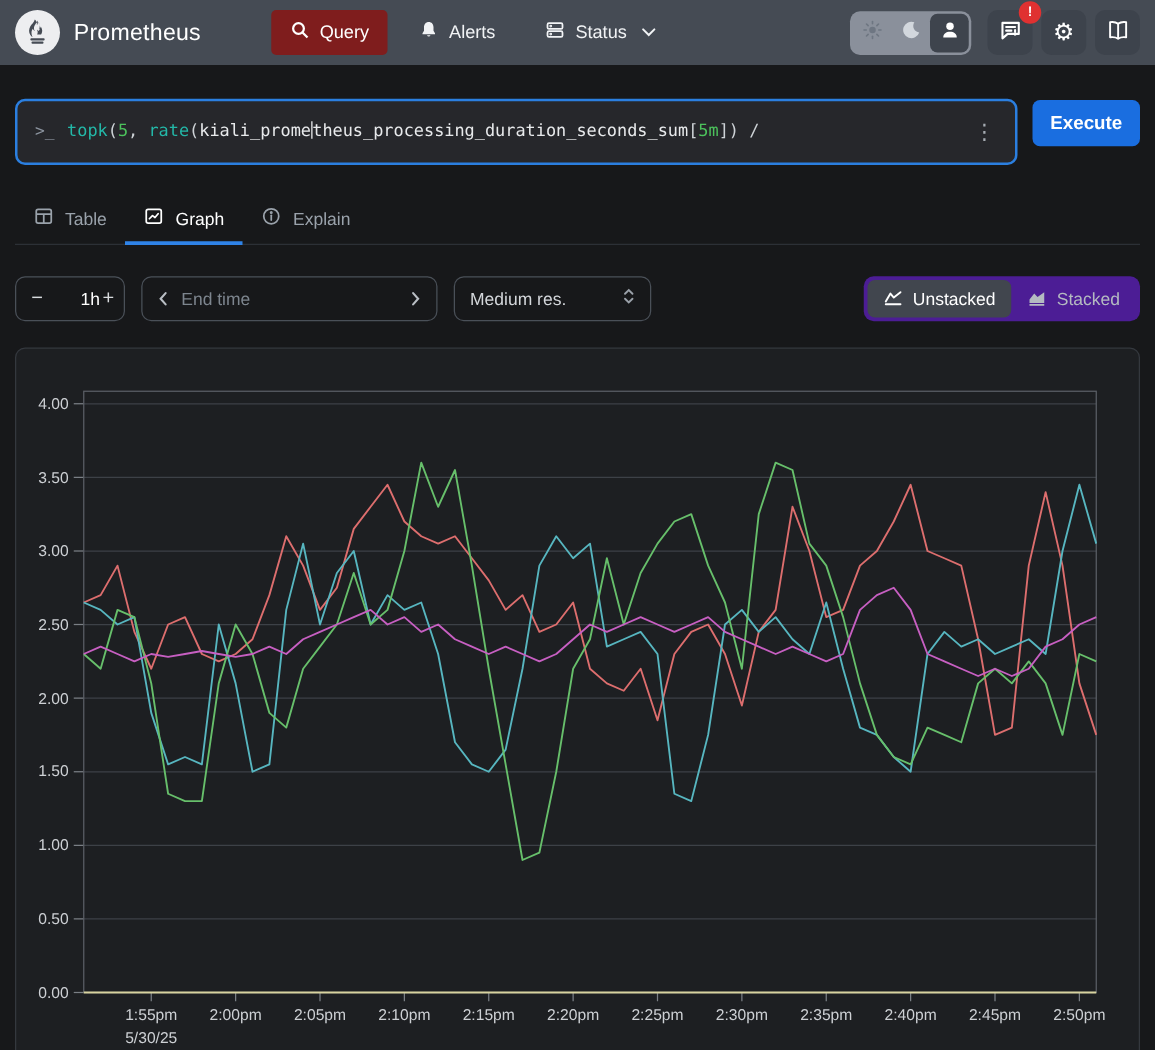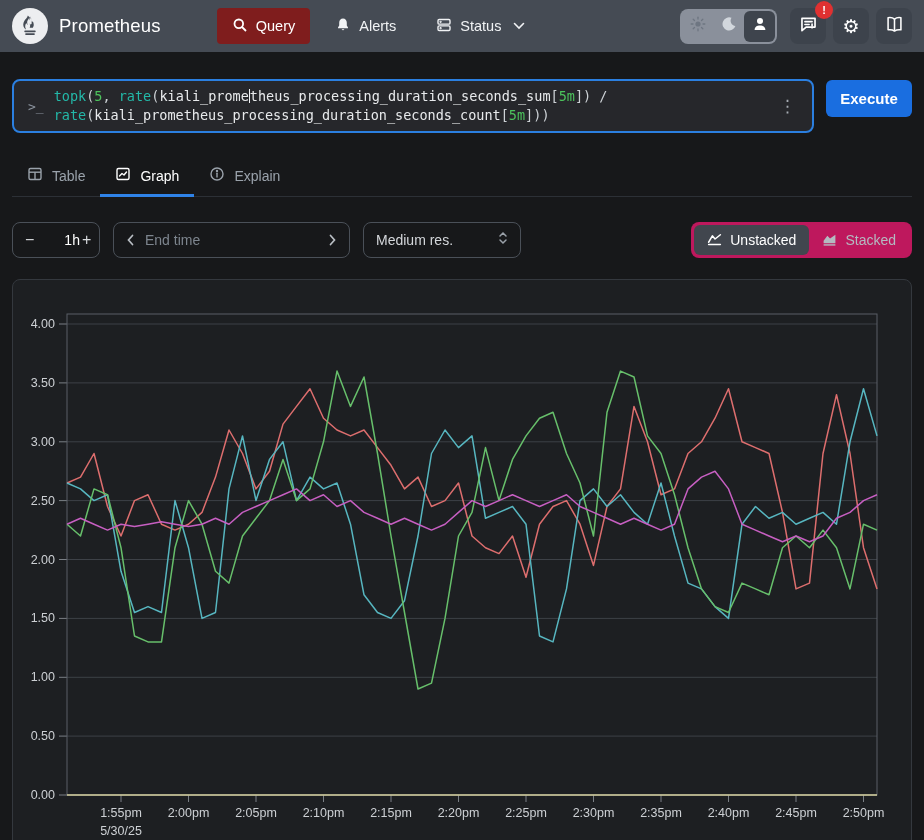"rate(kiali_prometheus_processing_duratio" div.code-line { html: <div><span>rate</span><span>(</span><span>kiali_prometheus_processing_duration_seconds_count</span><span>[</span><span>5m</span><span>]</span><span>))</span></div> -> none }
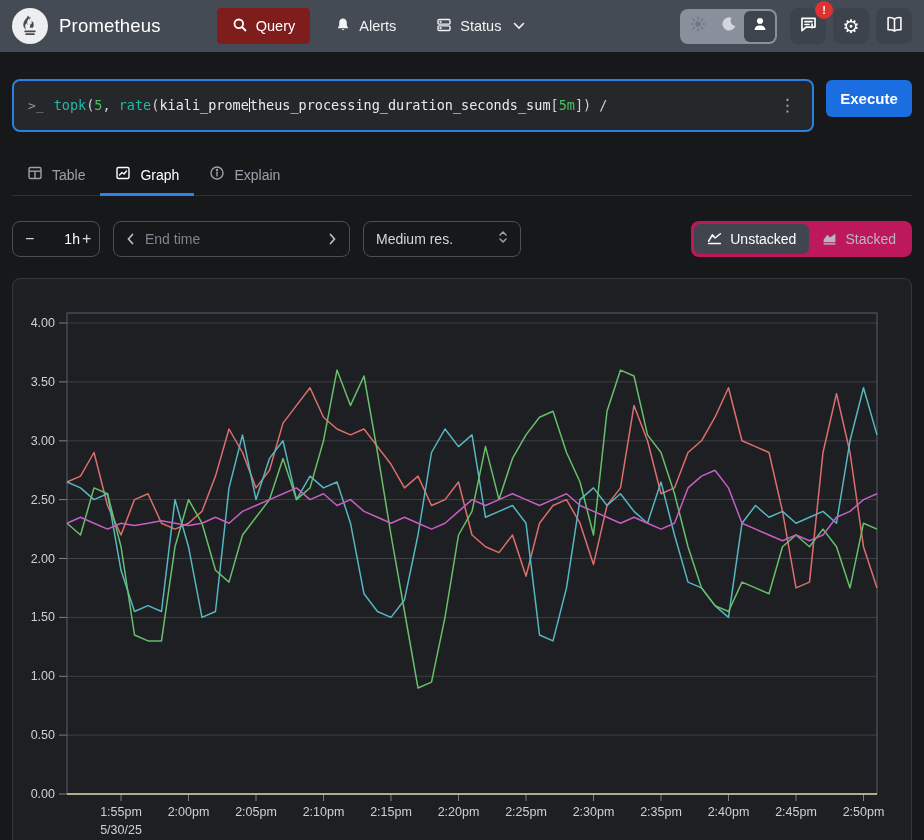"Unstacked" .stack-toggle { background: #be185d -> #4c1d95 }
